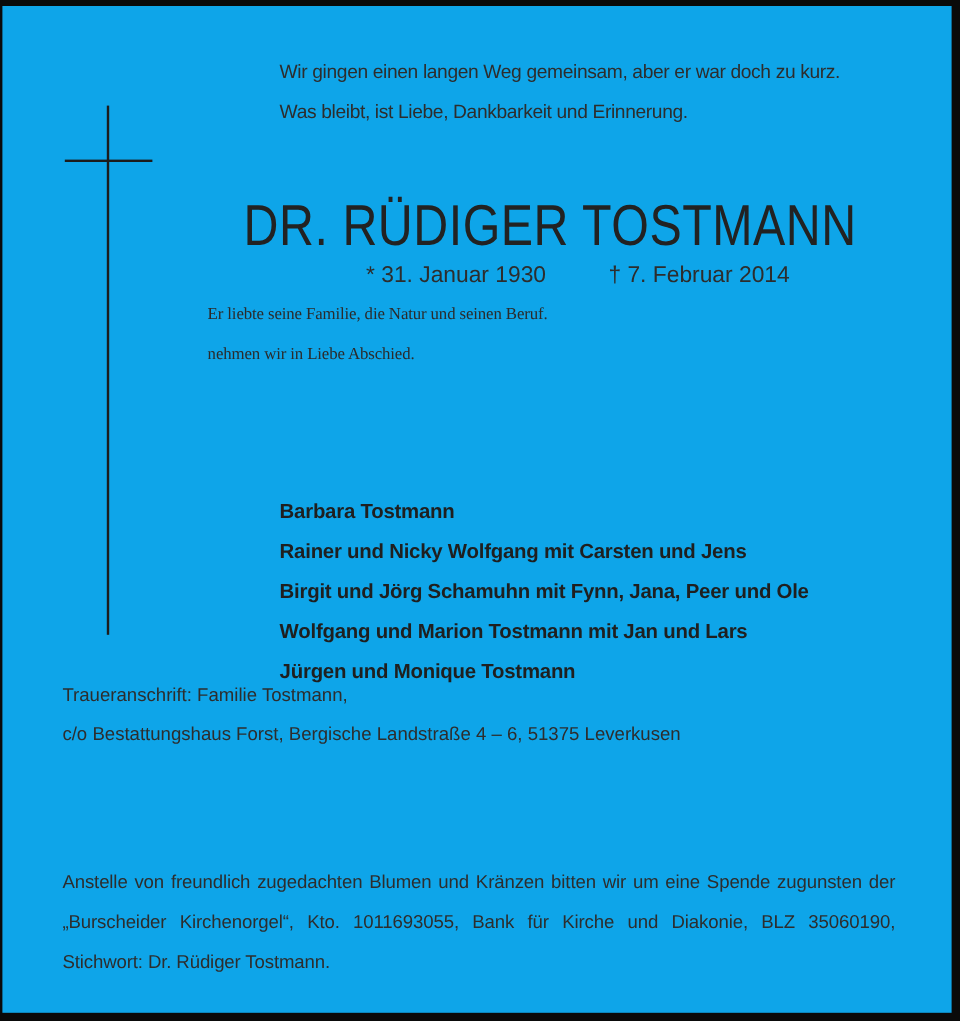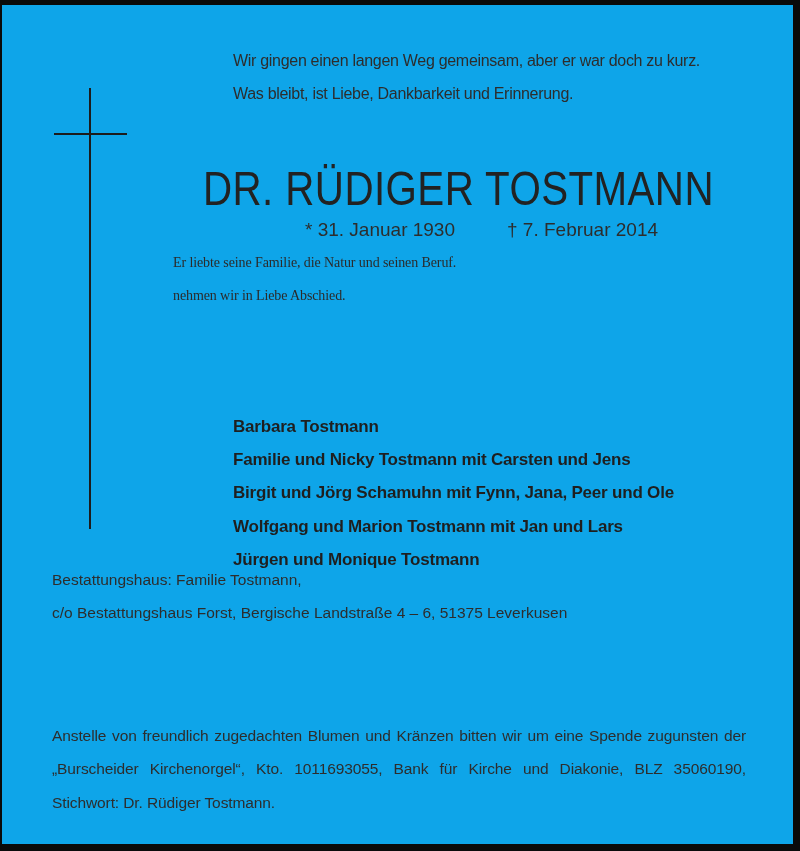"Familie und Nicky Tostmann mit" div.line { text: Familie und Nicky Tostmann -> Rainer und Nicky Wolfgang }
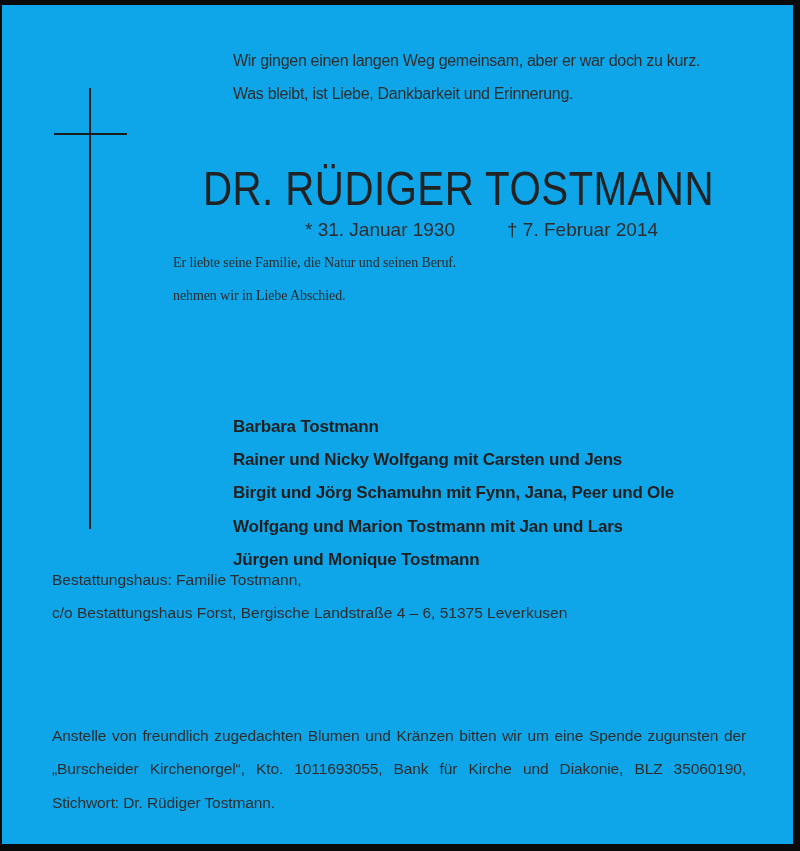"Bestattungshaus: Familie Tostmann," div.line { text: Bestattungshaus -> Traueranschrift }
